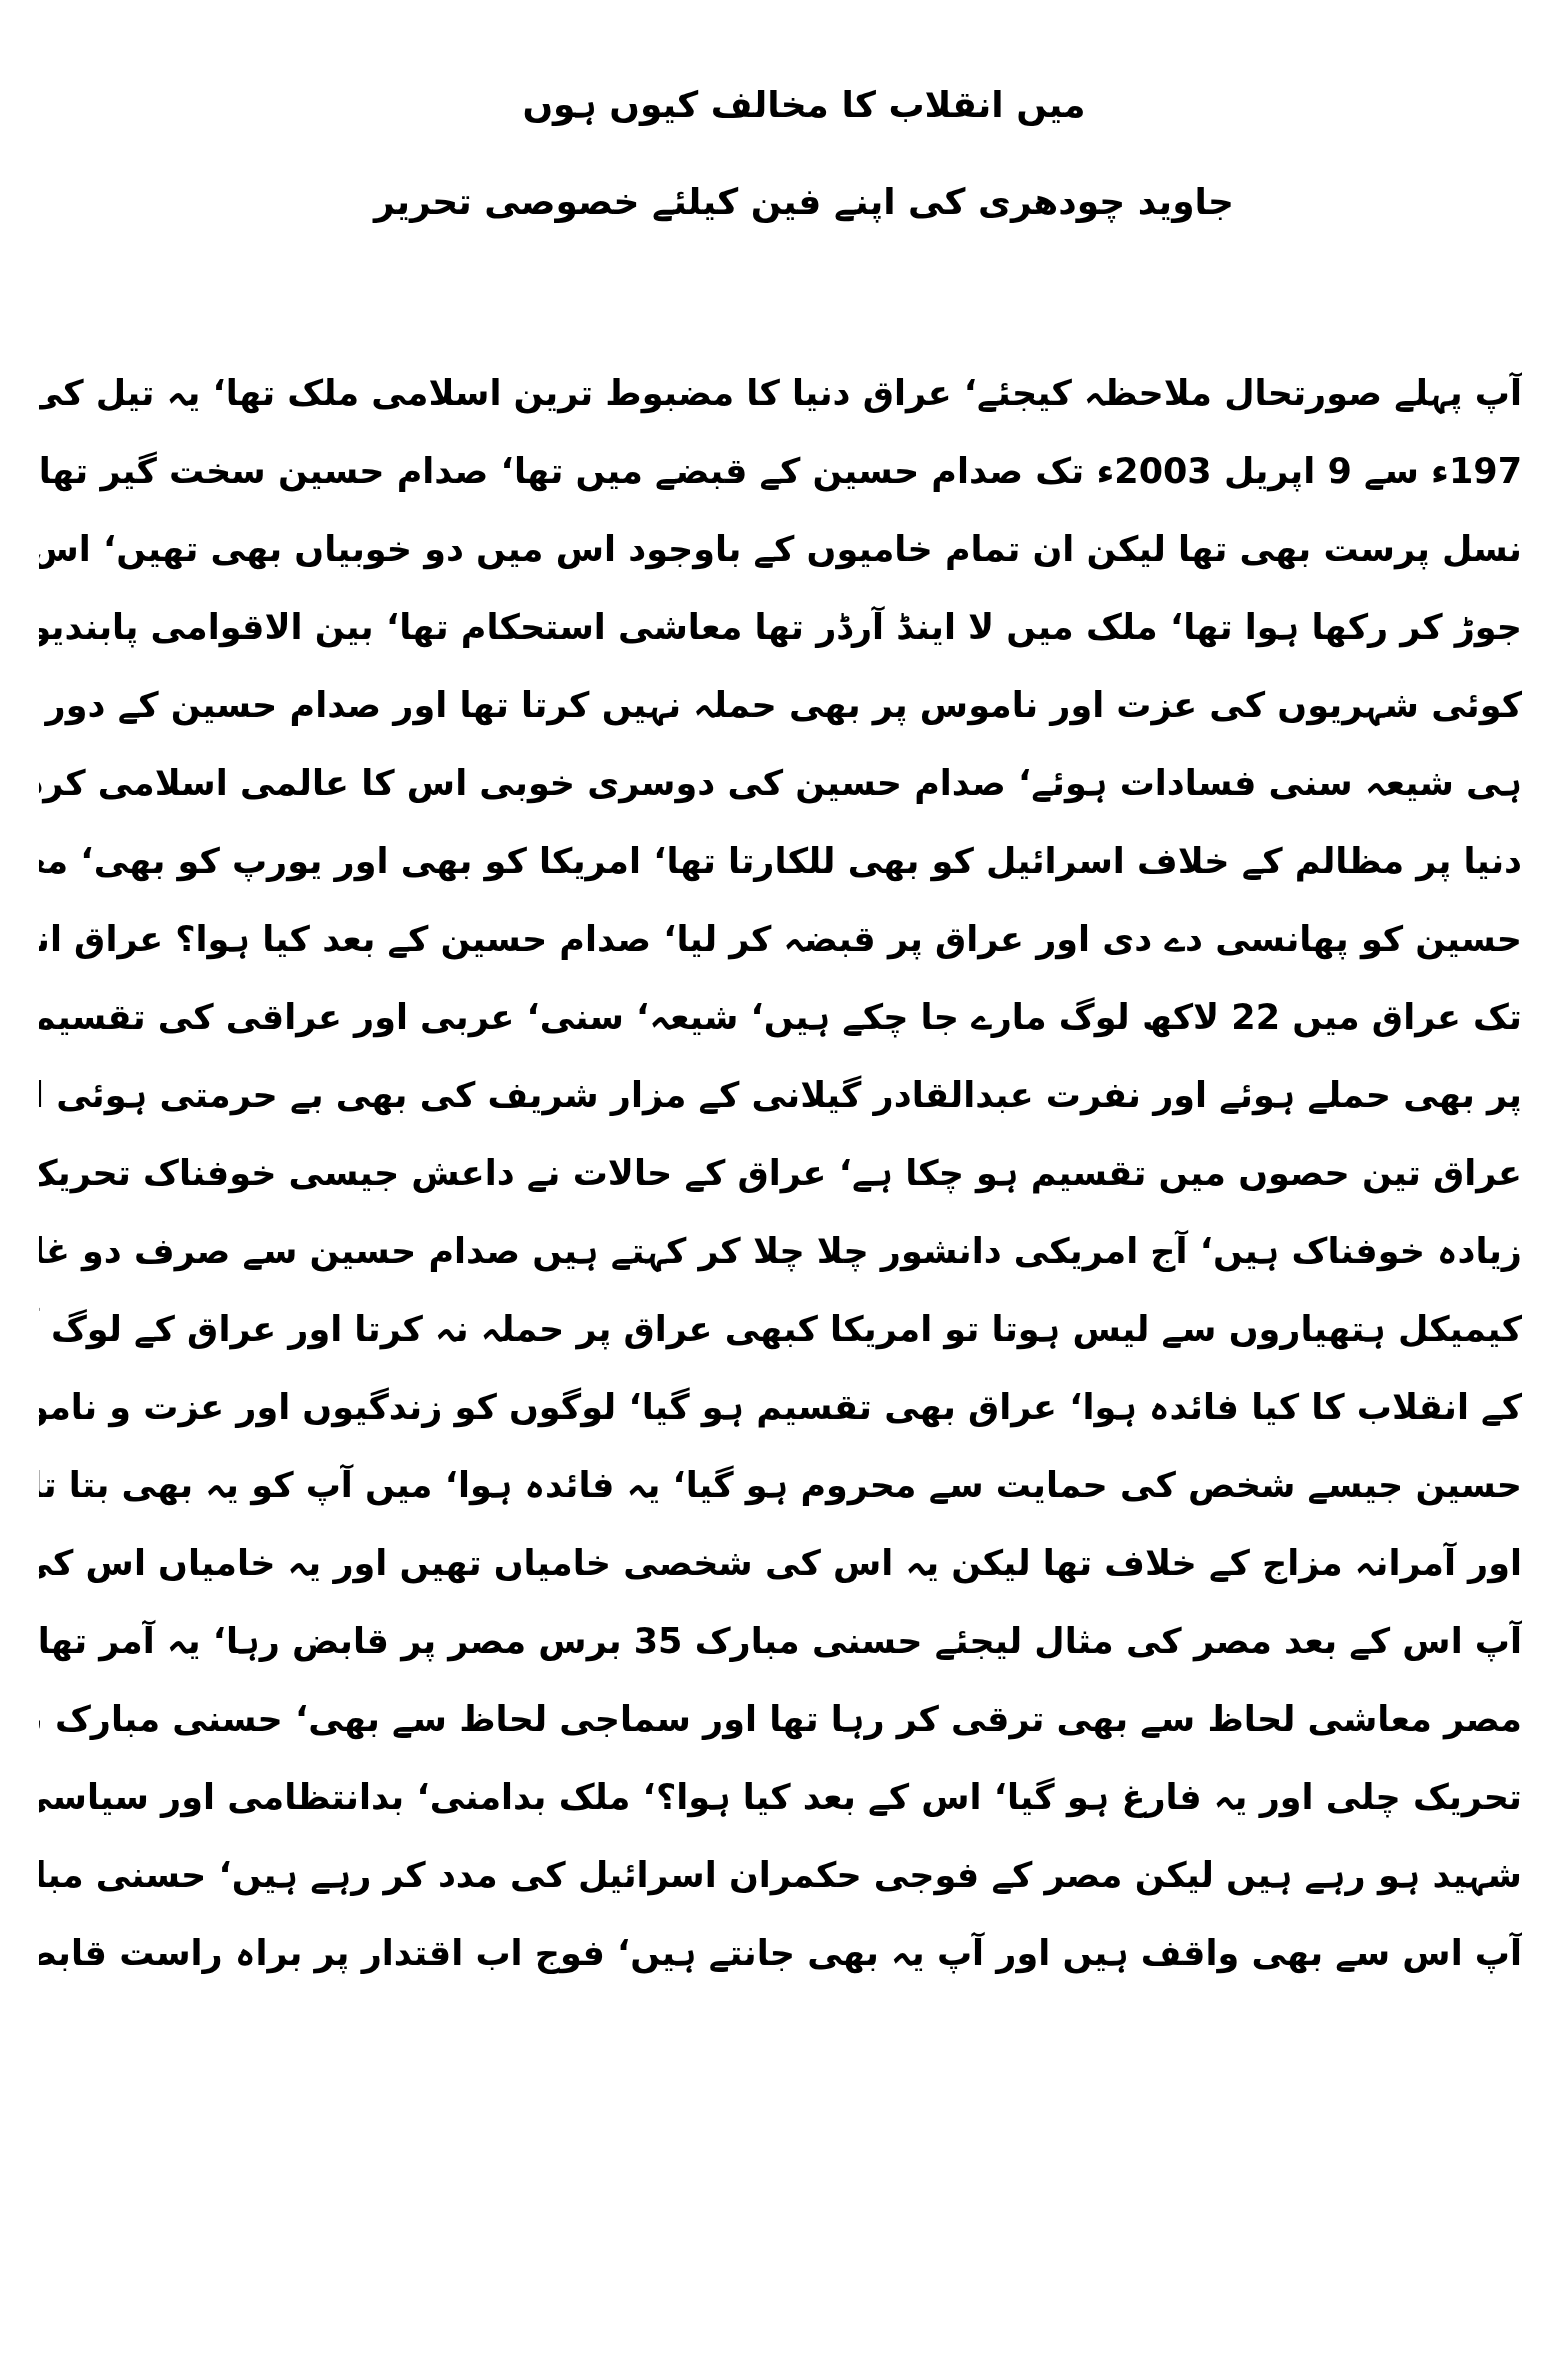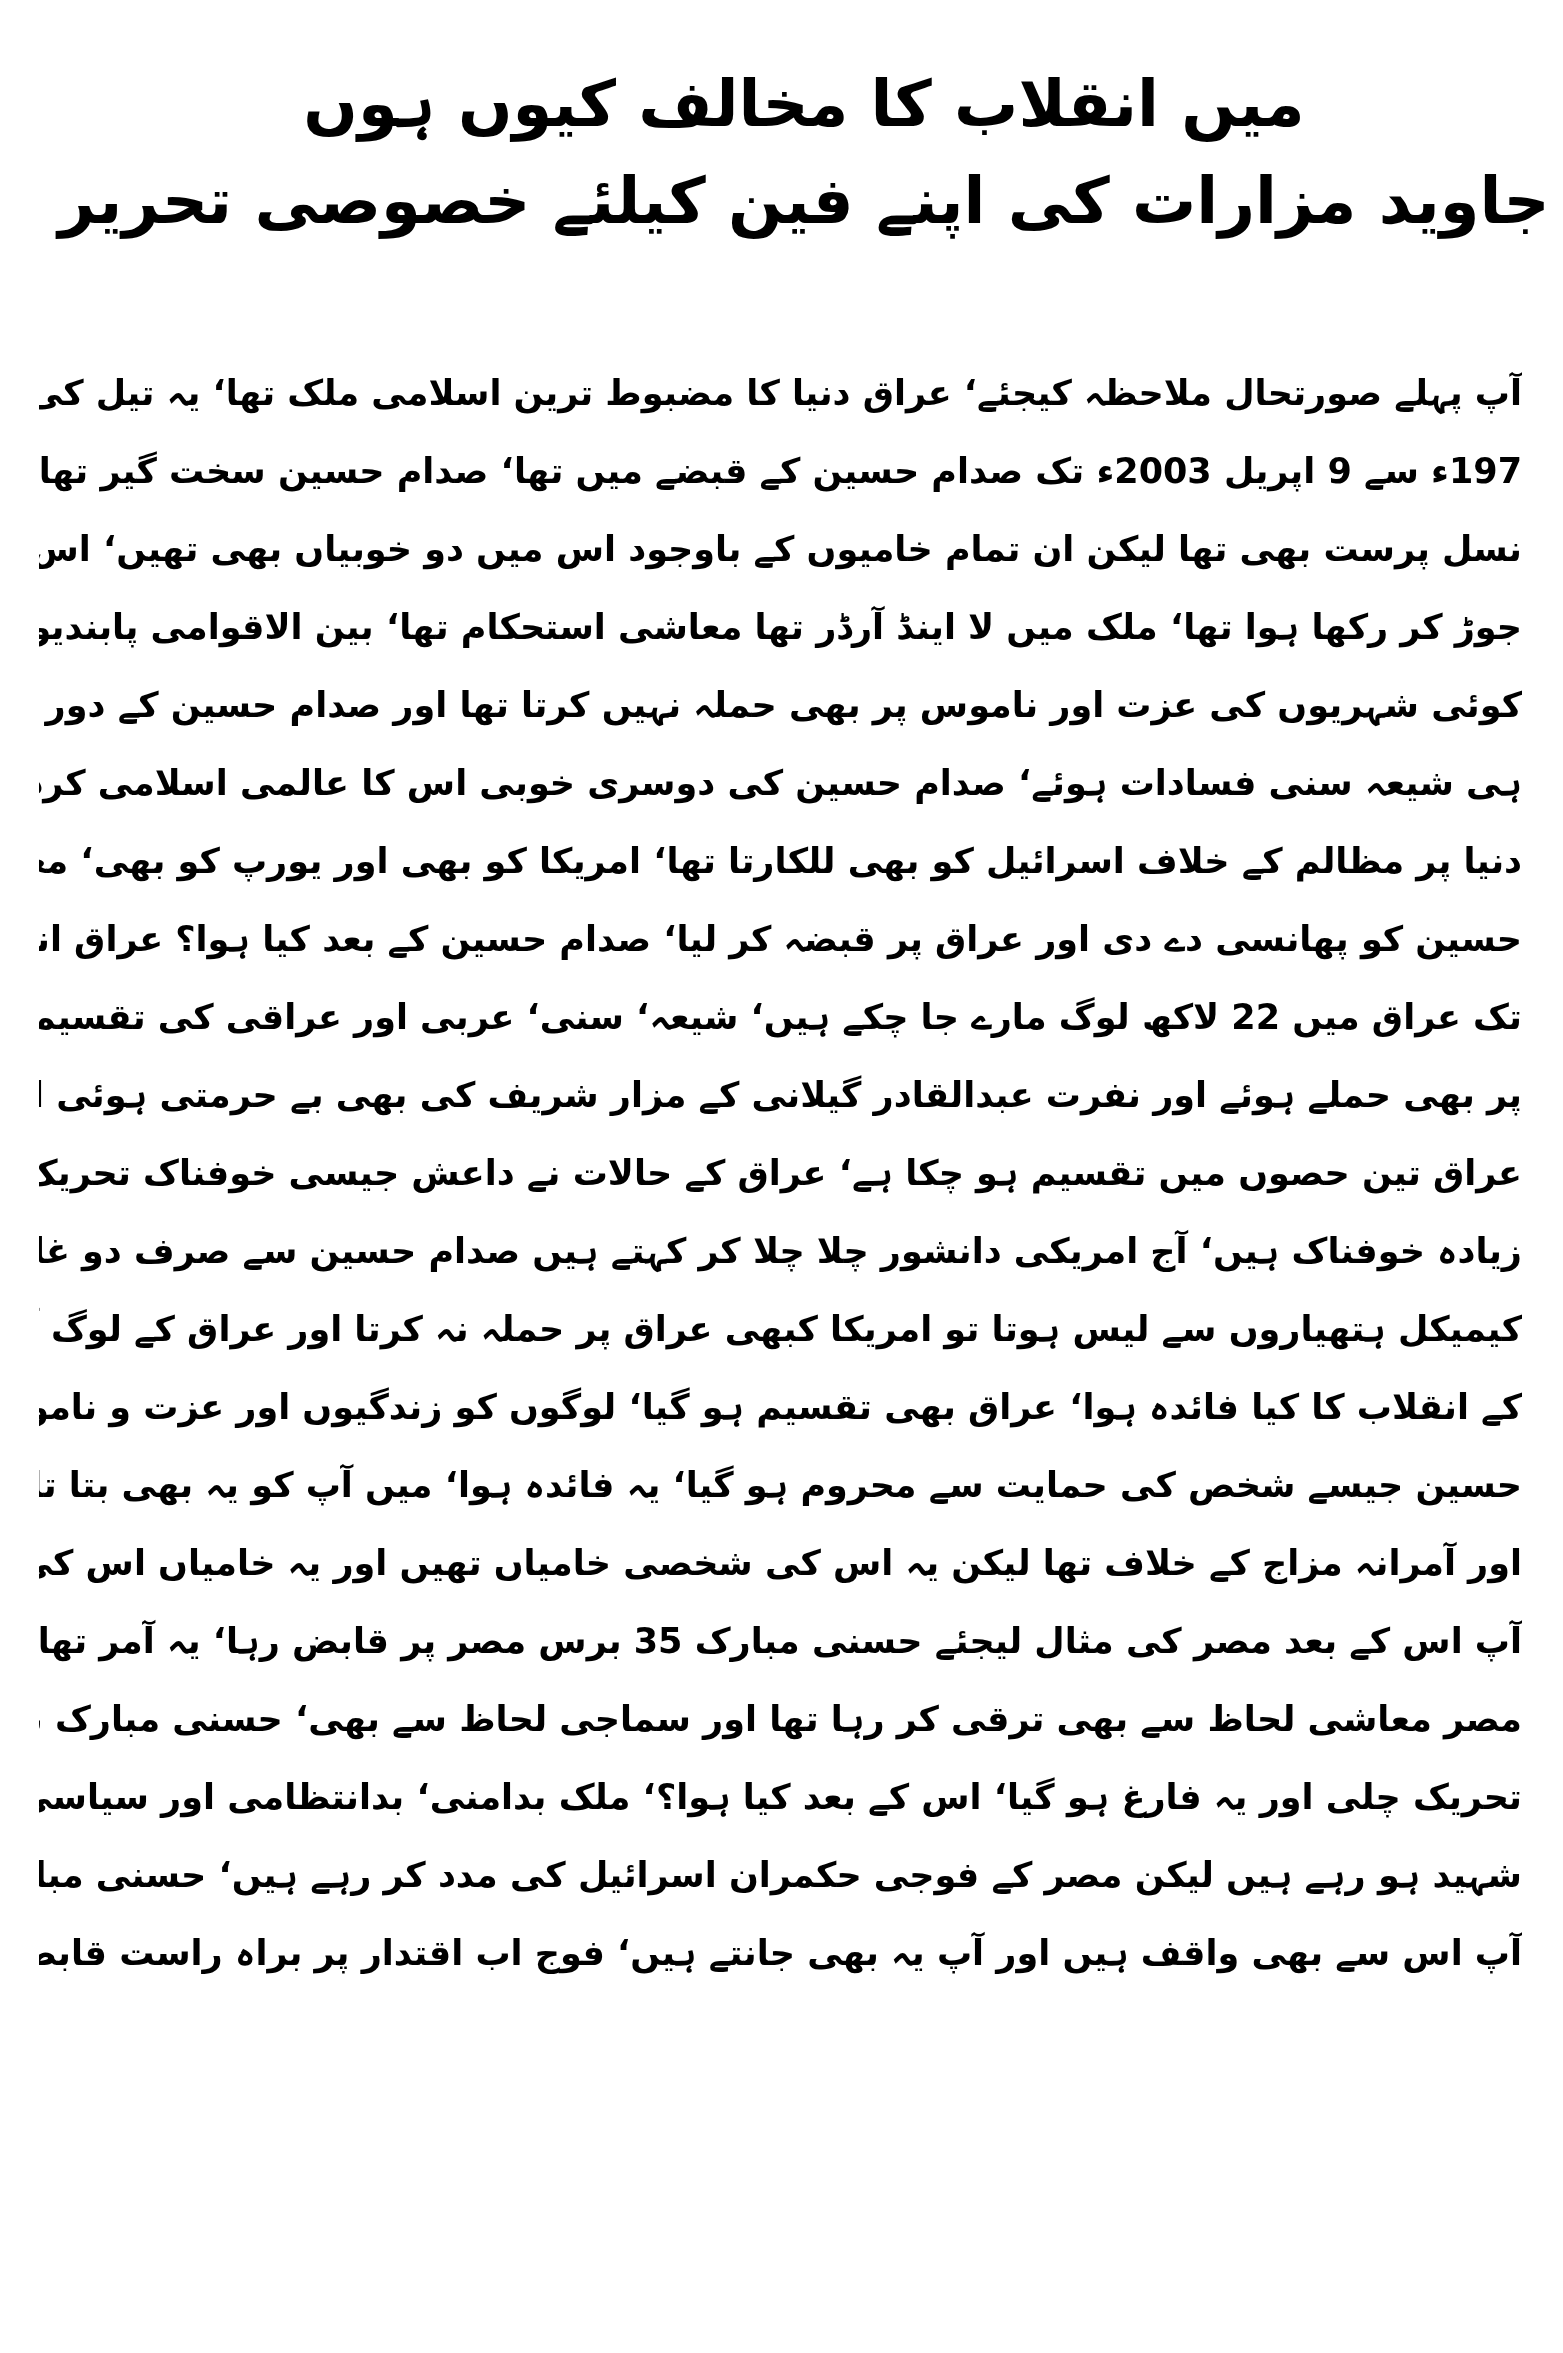"میں انقلاب کا مخالف کیوں" .title { font-size: 64px -> 36px }
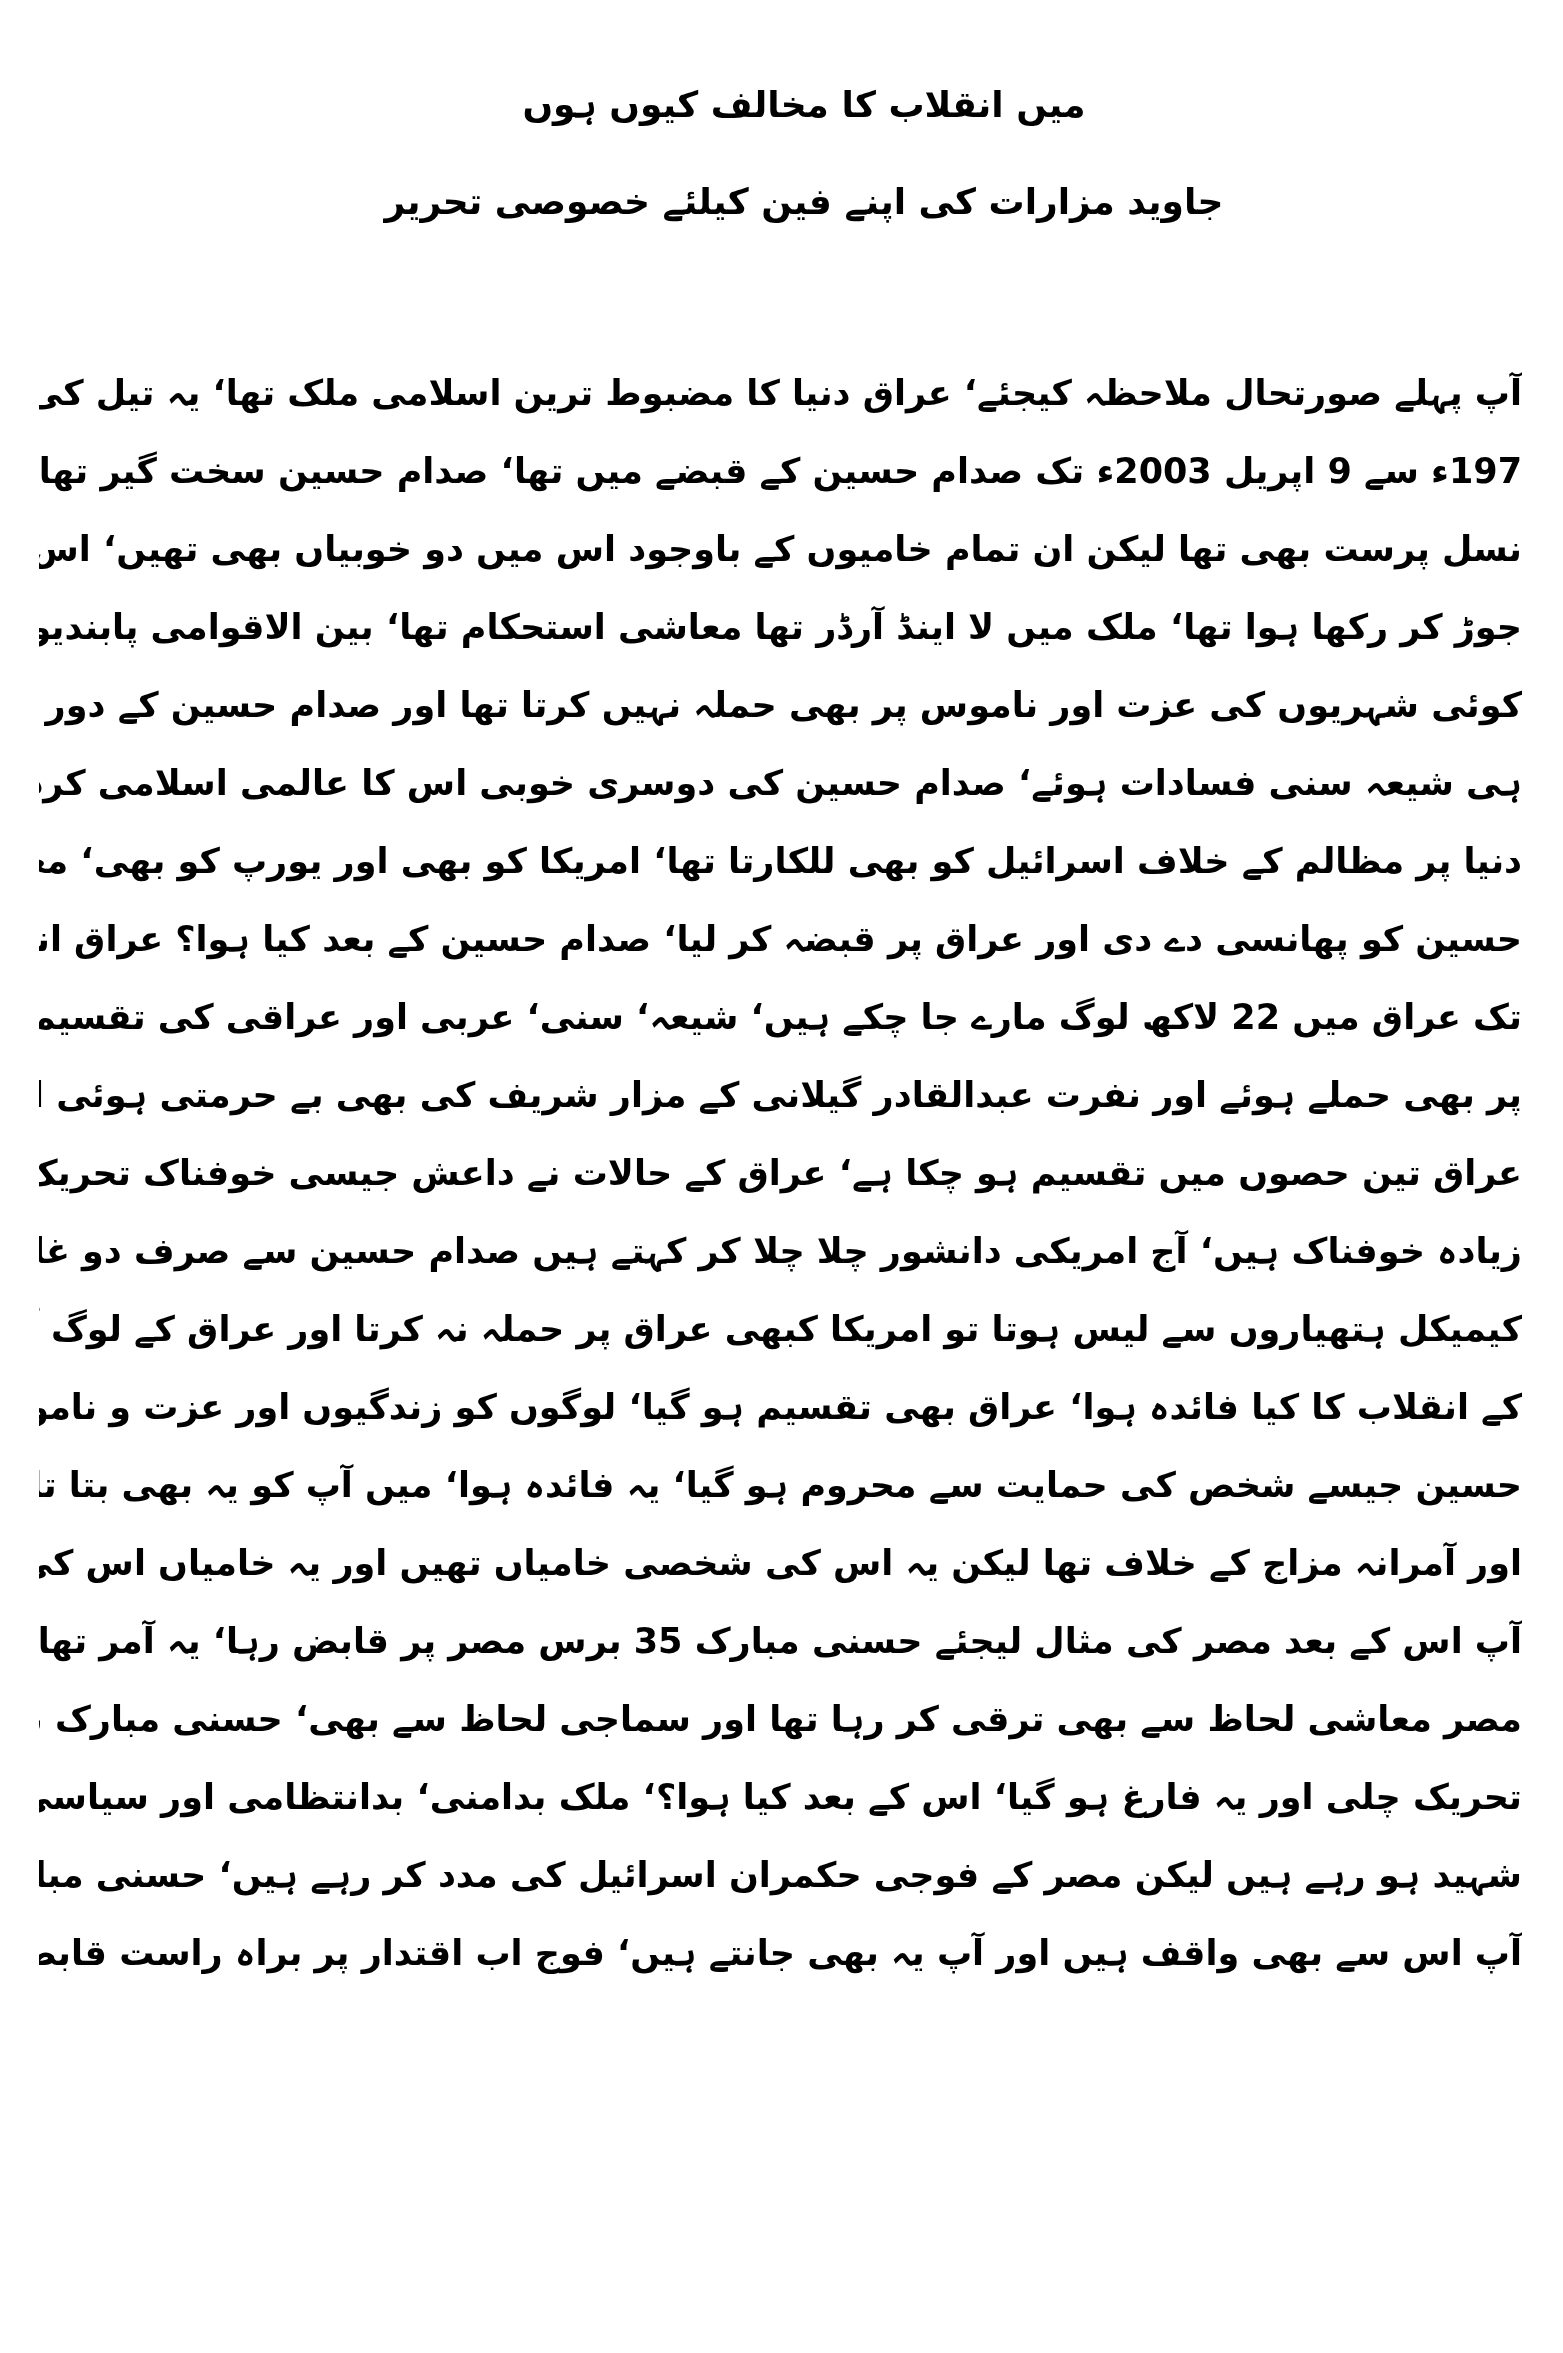"جاوید مزارات کی اپنے فین" p.title { text: مزارات -> چودھری }
